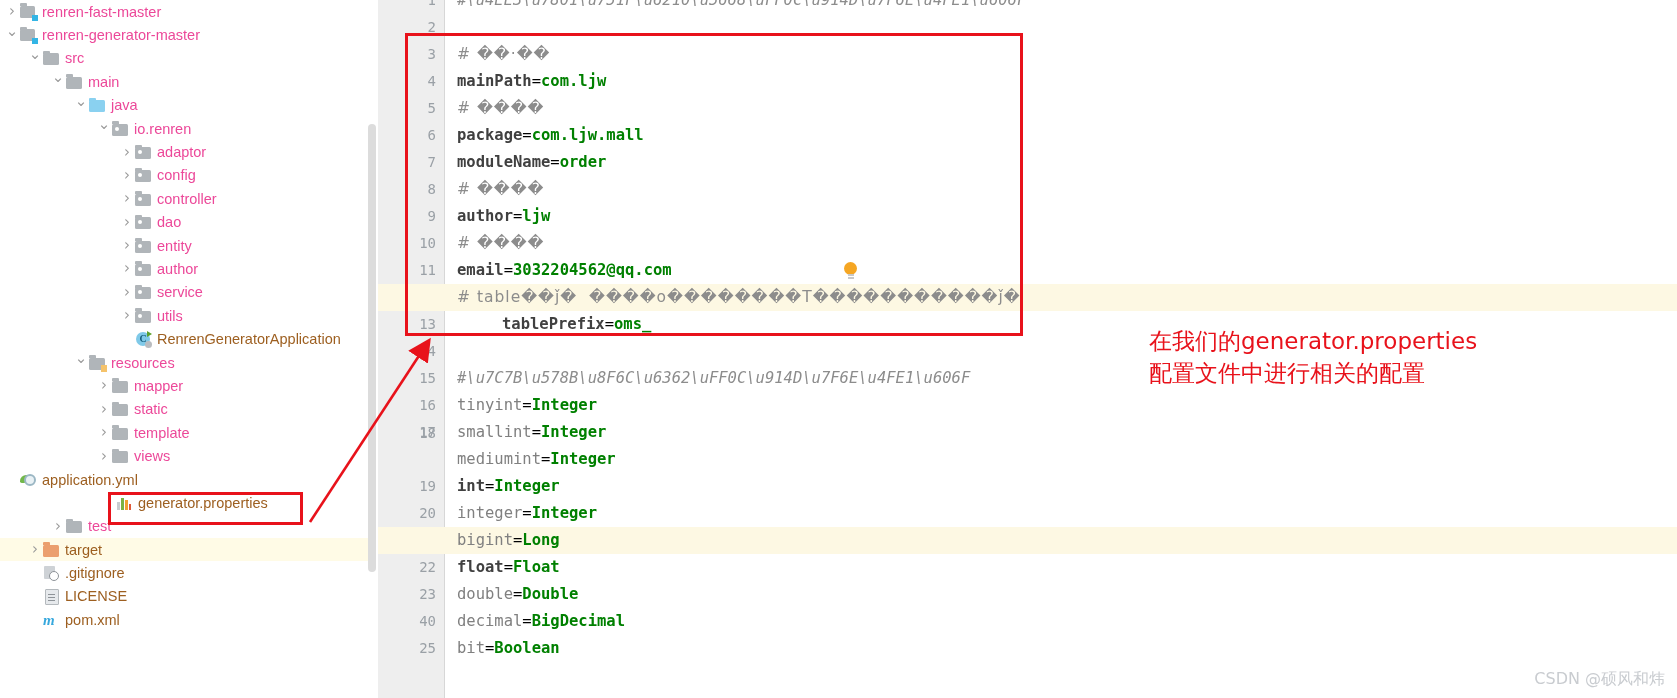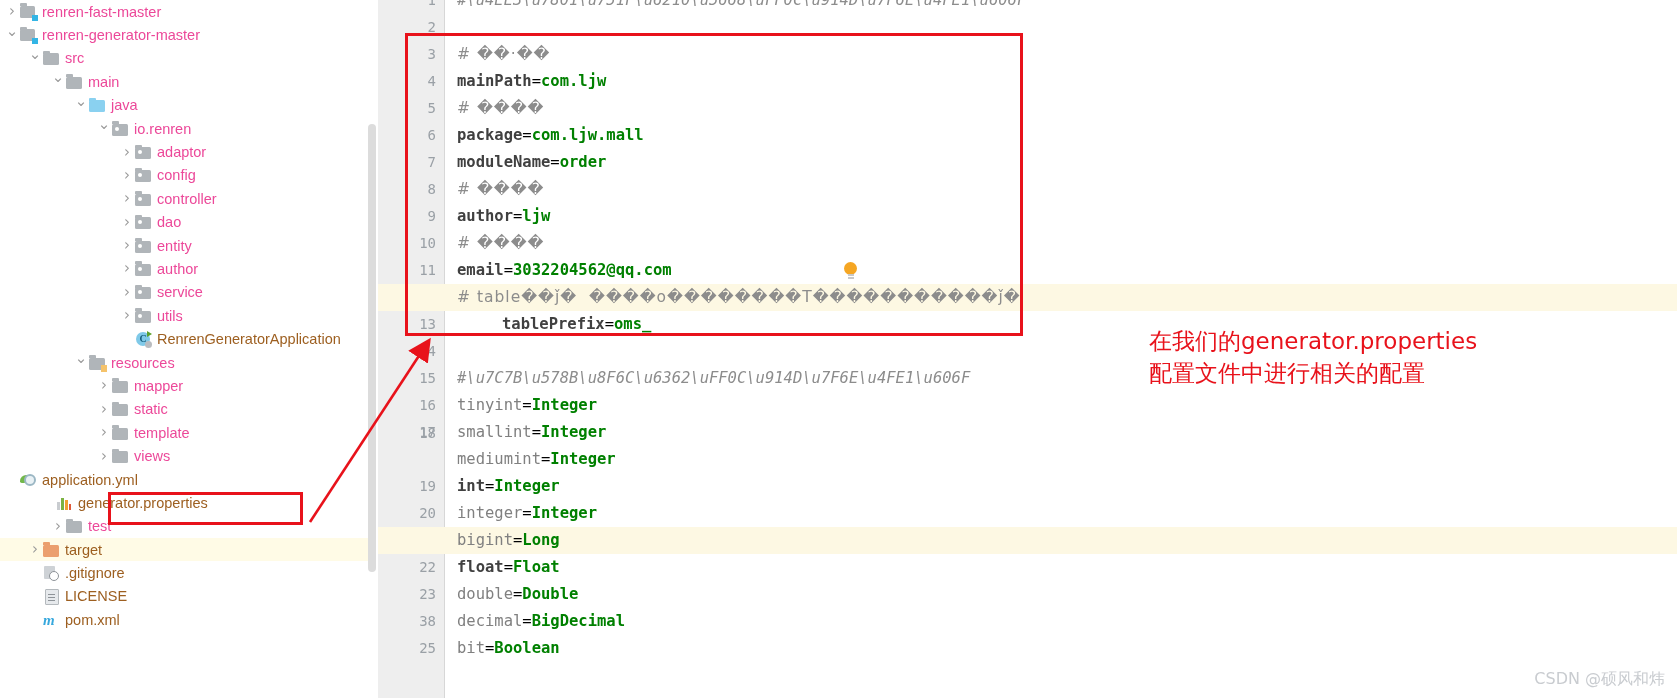"generator.properties" div.row { padding-left: 40px -> 100px }
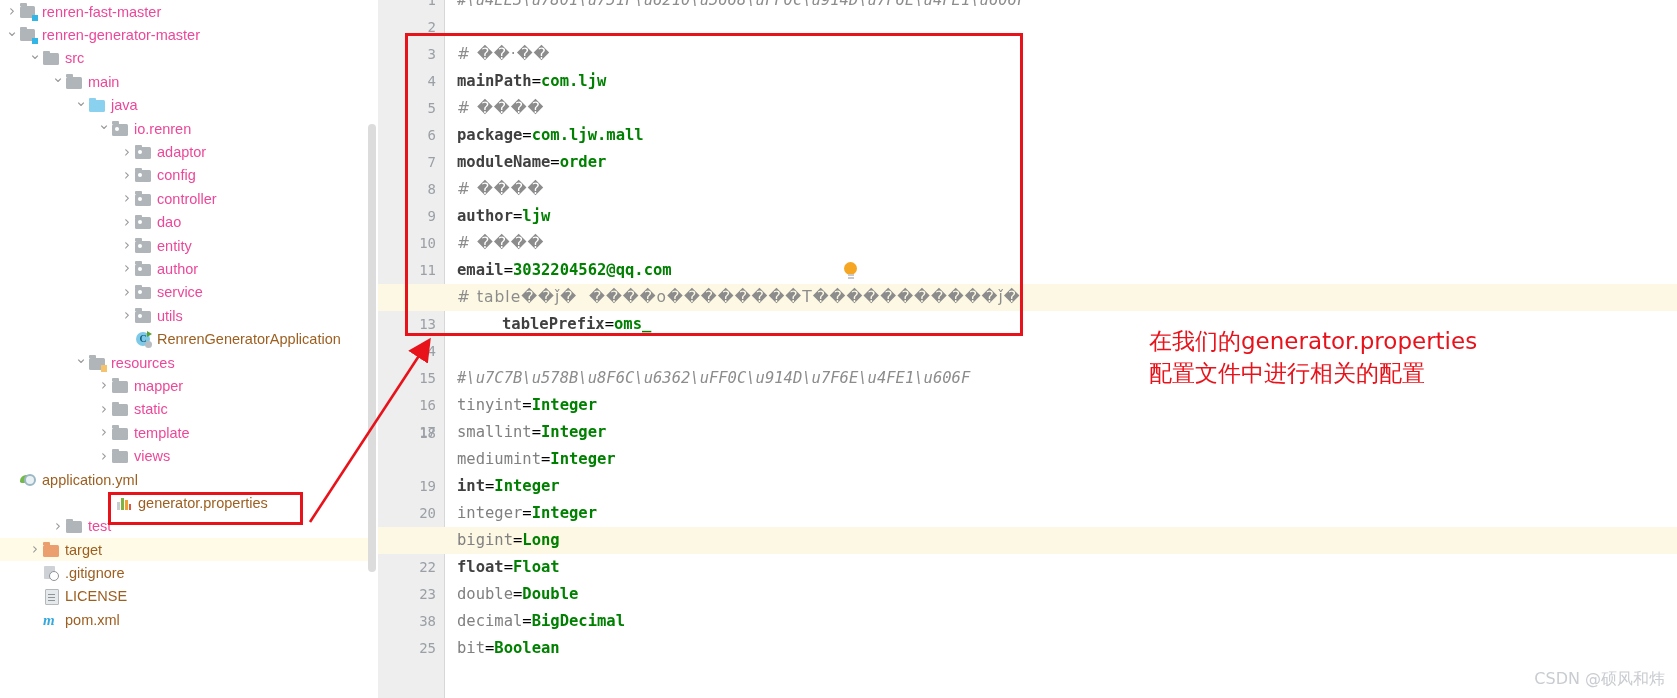"38" div.ln { text: 38 -> 40 }
